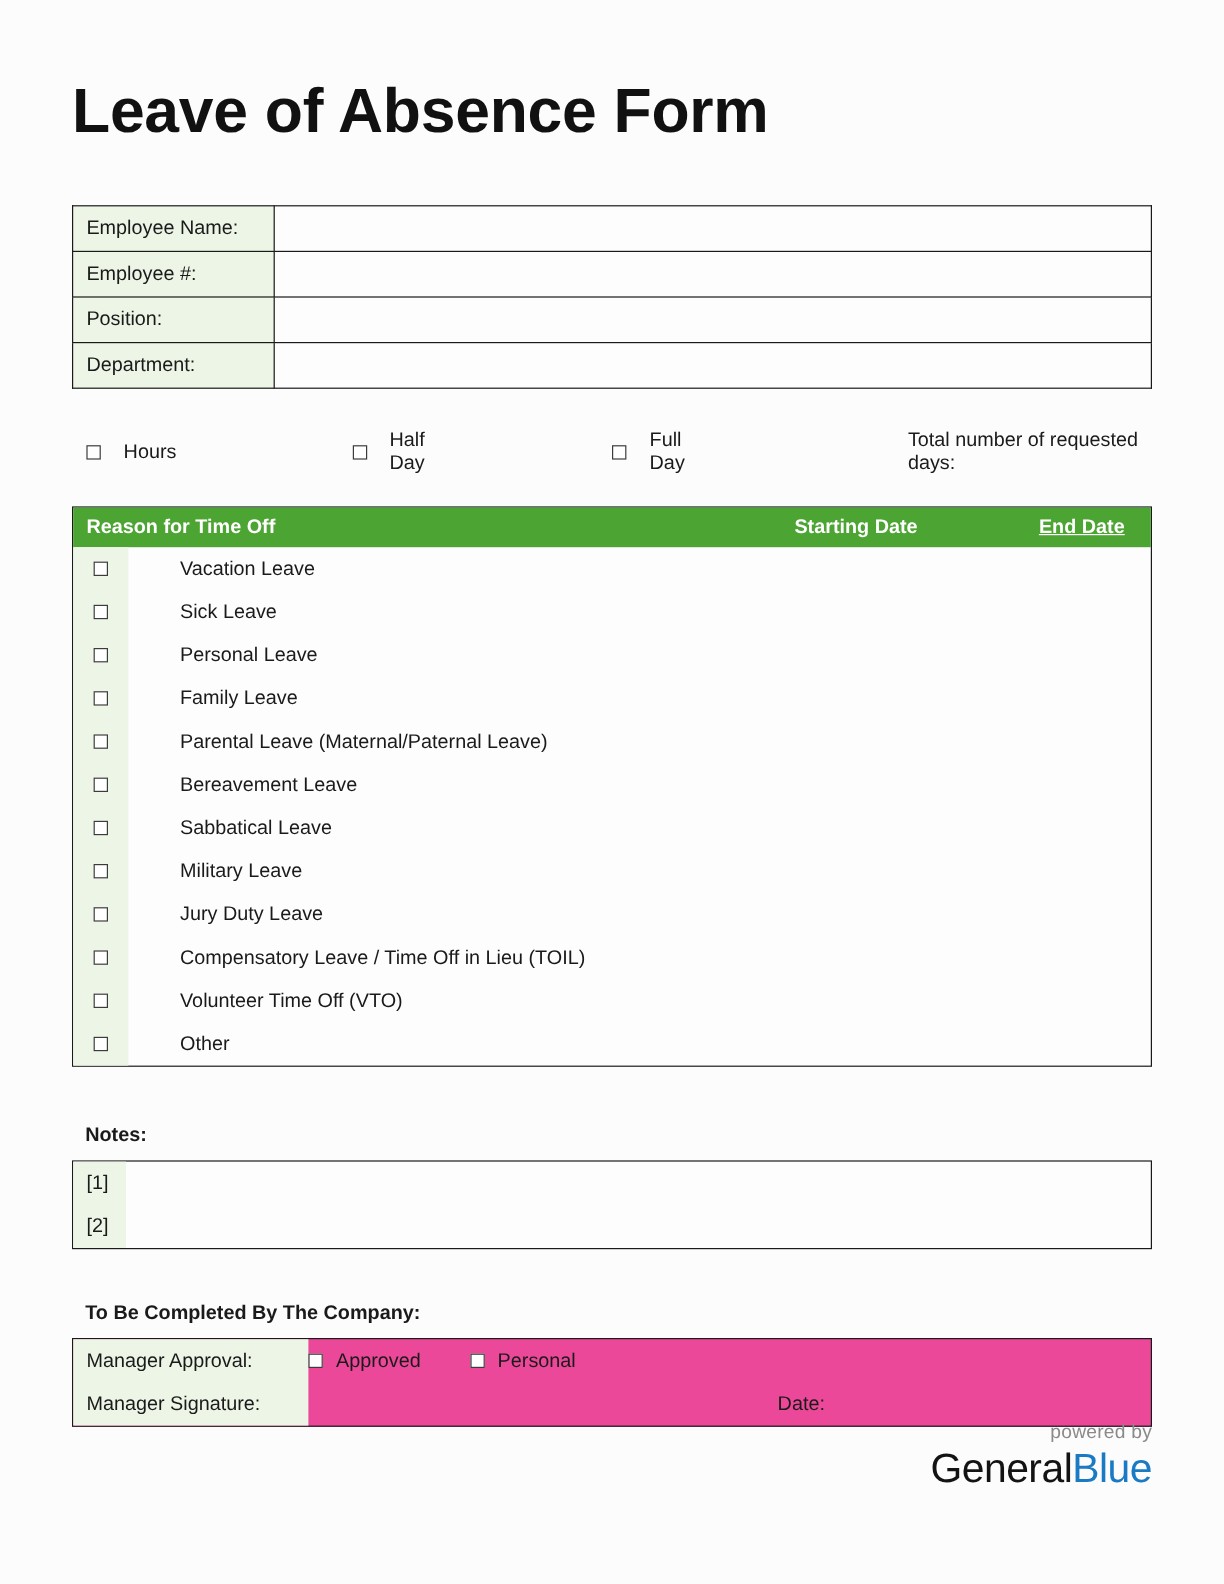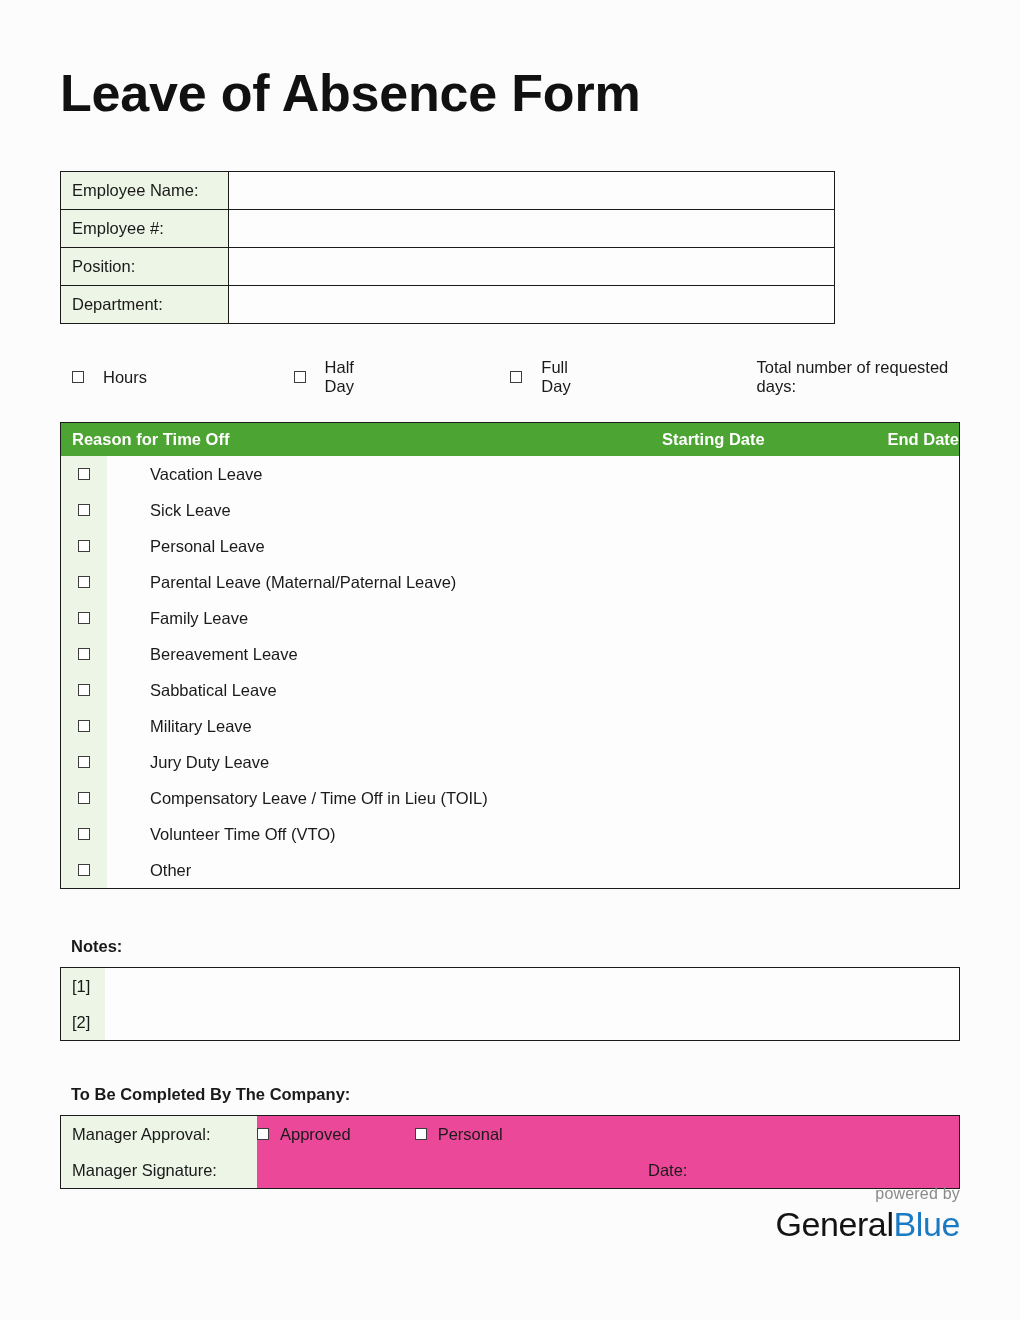"Employee Name:" .employee-table { width: 775px -> 900px }
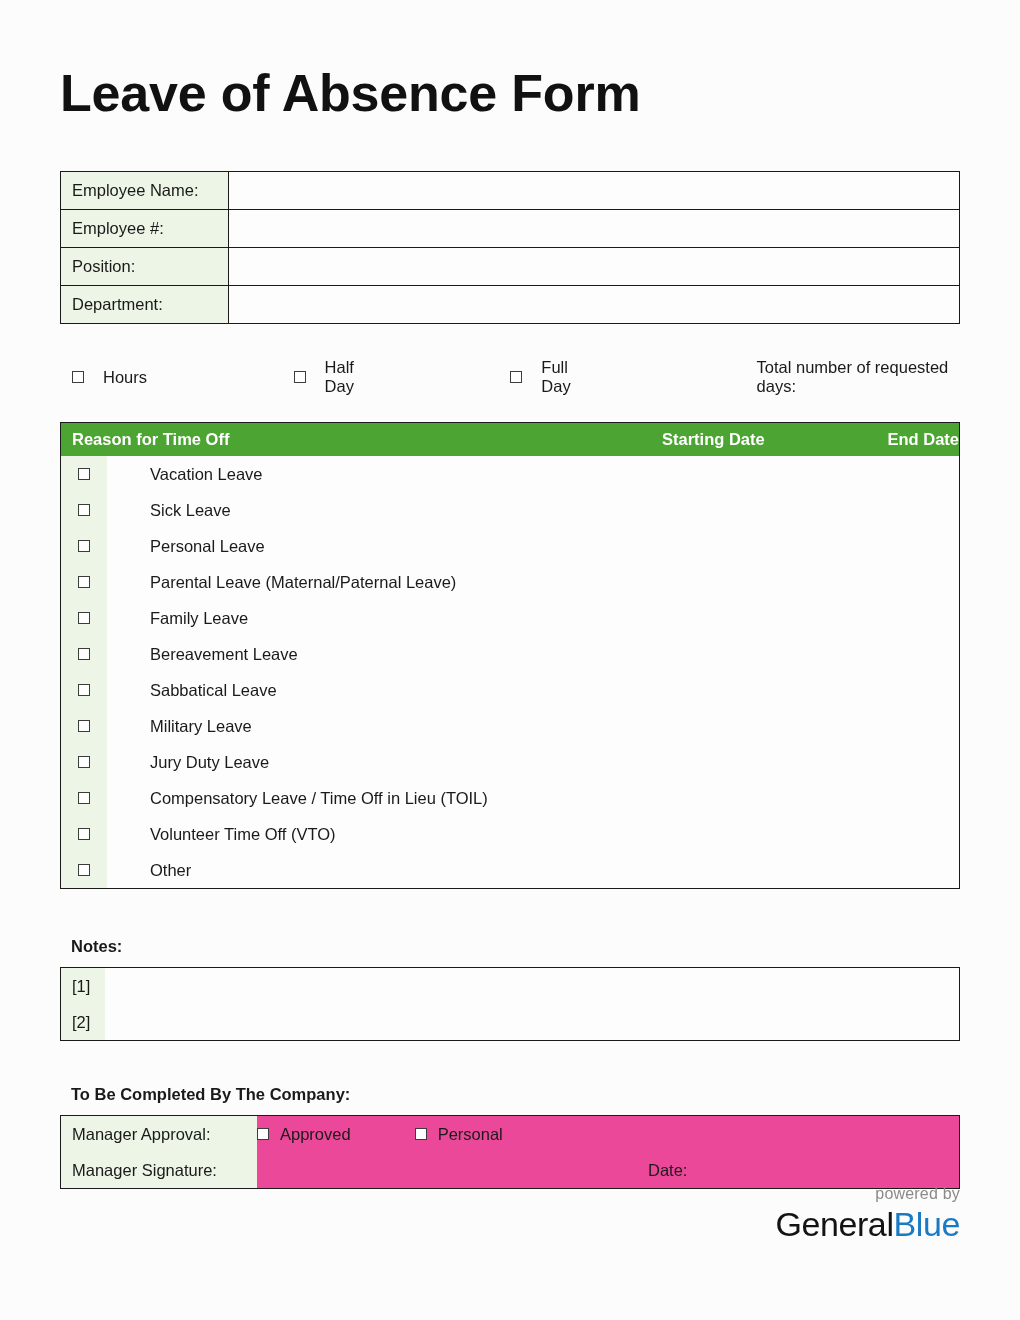"End Date" .reason-header .rh-end { text-align: right -> center; text-decoration: none -> underline }
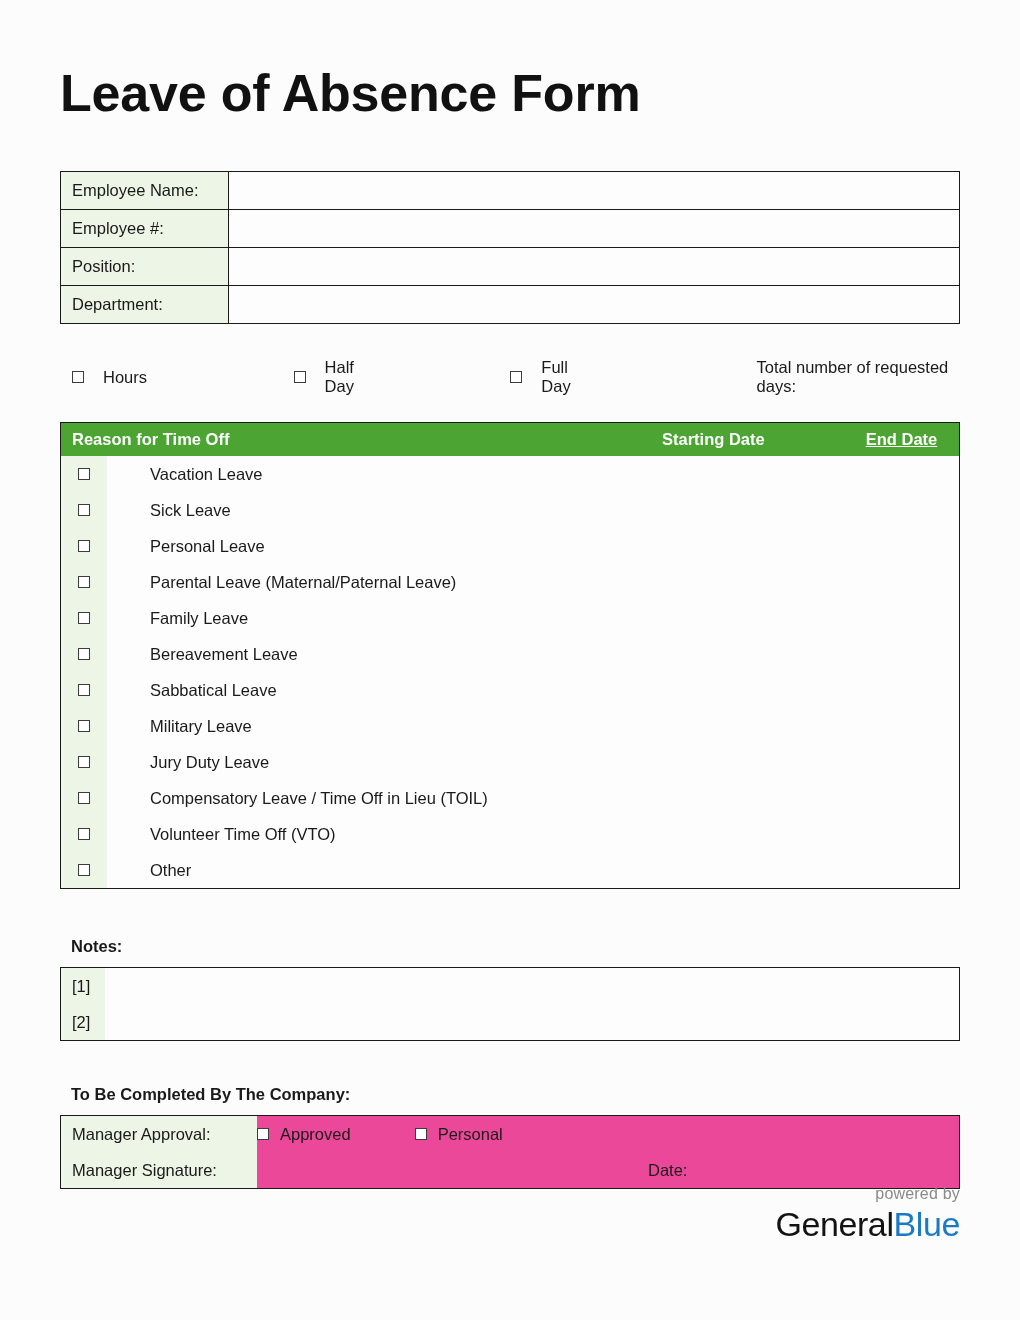"Parental Leave (Maternal/Paternal Leave)" div.reason-row { order: before "Family Leave" -> after "Family Leave" }
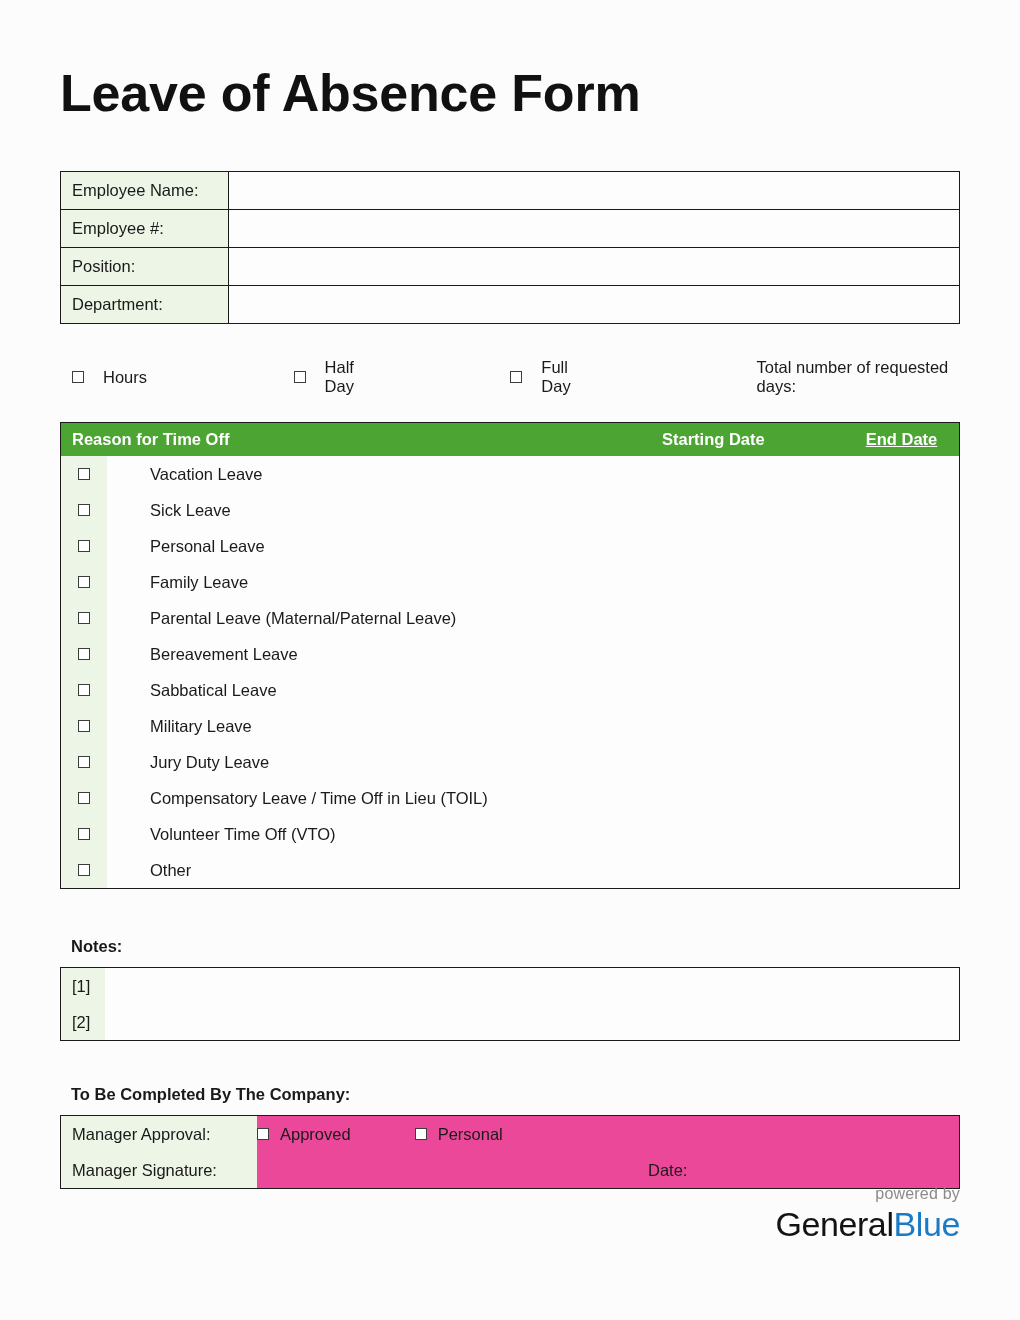"Approved" .approval-opts { gap: 23px -> none }
